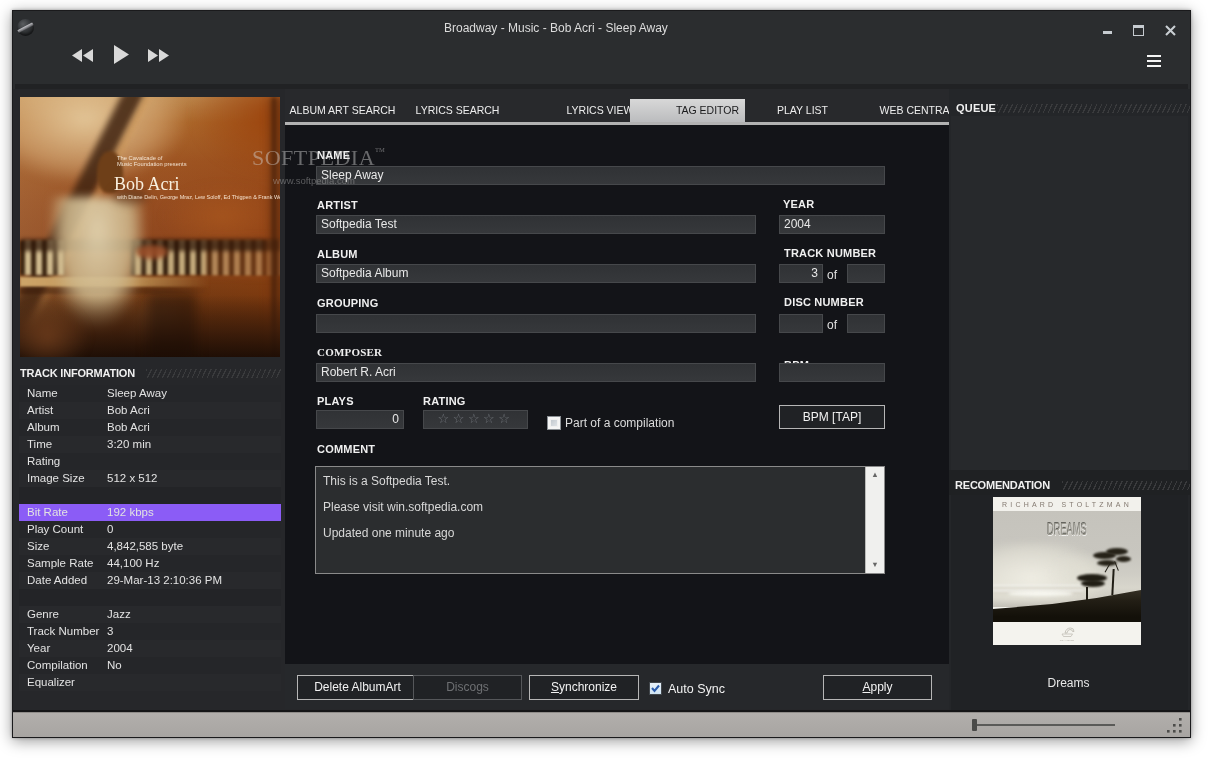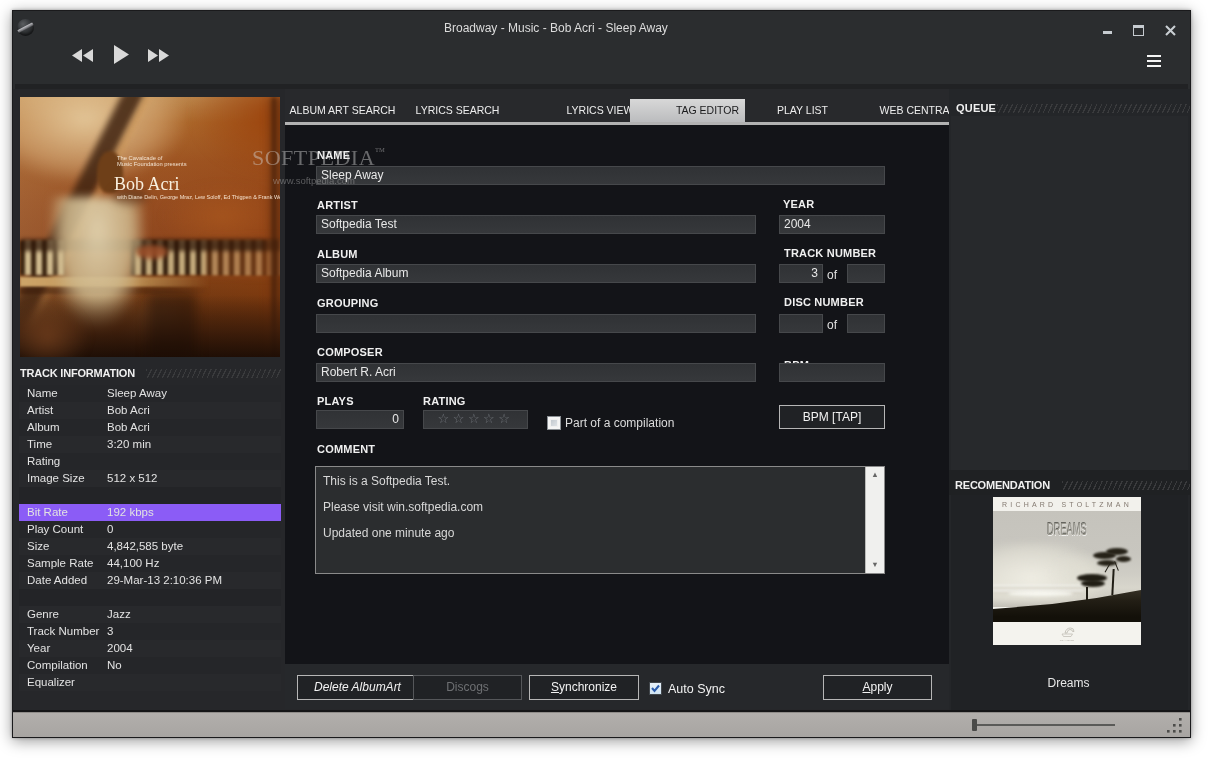"COMPOSER" div.lbl { font-family: none -> Liberation Serif, serif }
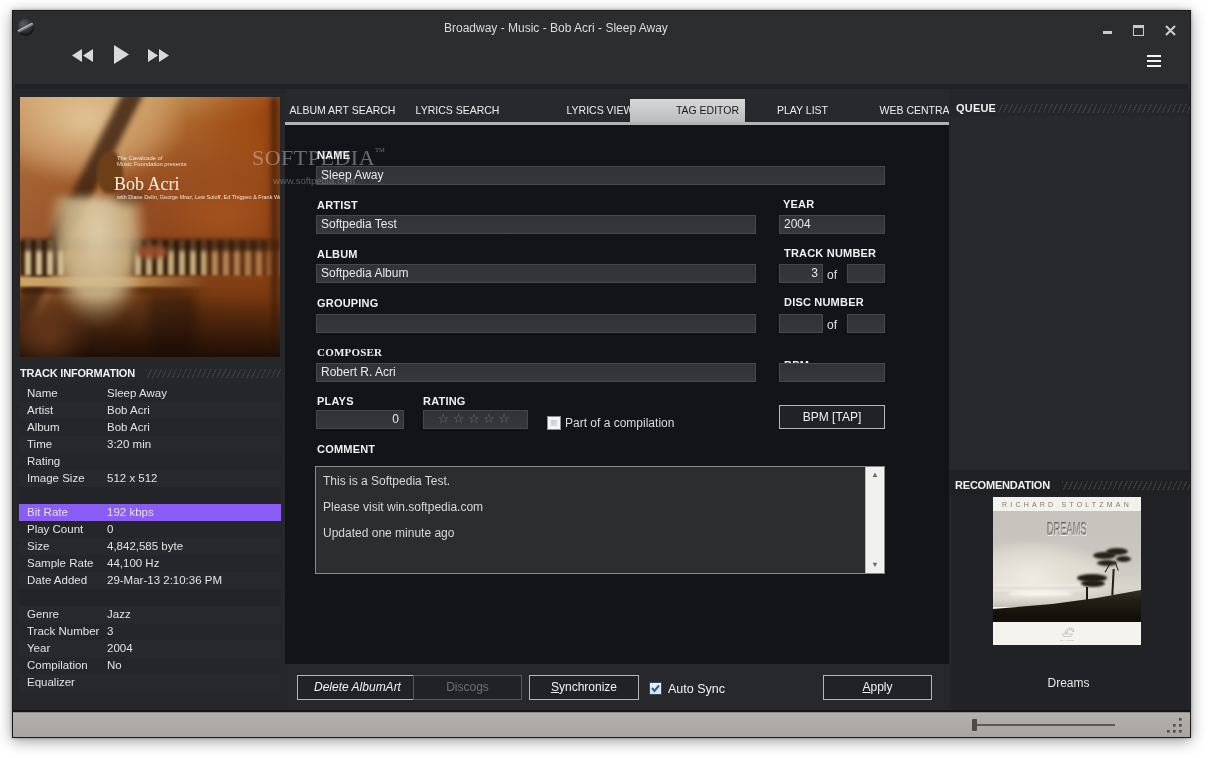"Delete AlbumArt" div.btn { font-style: italic -> none }
